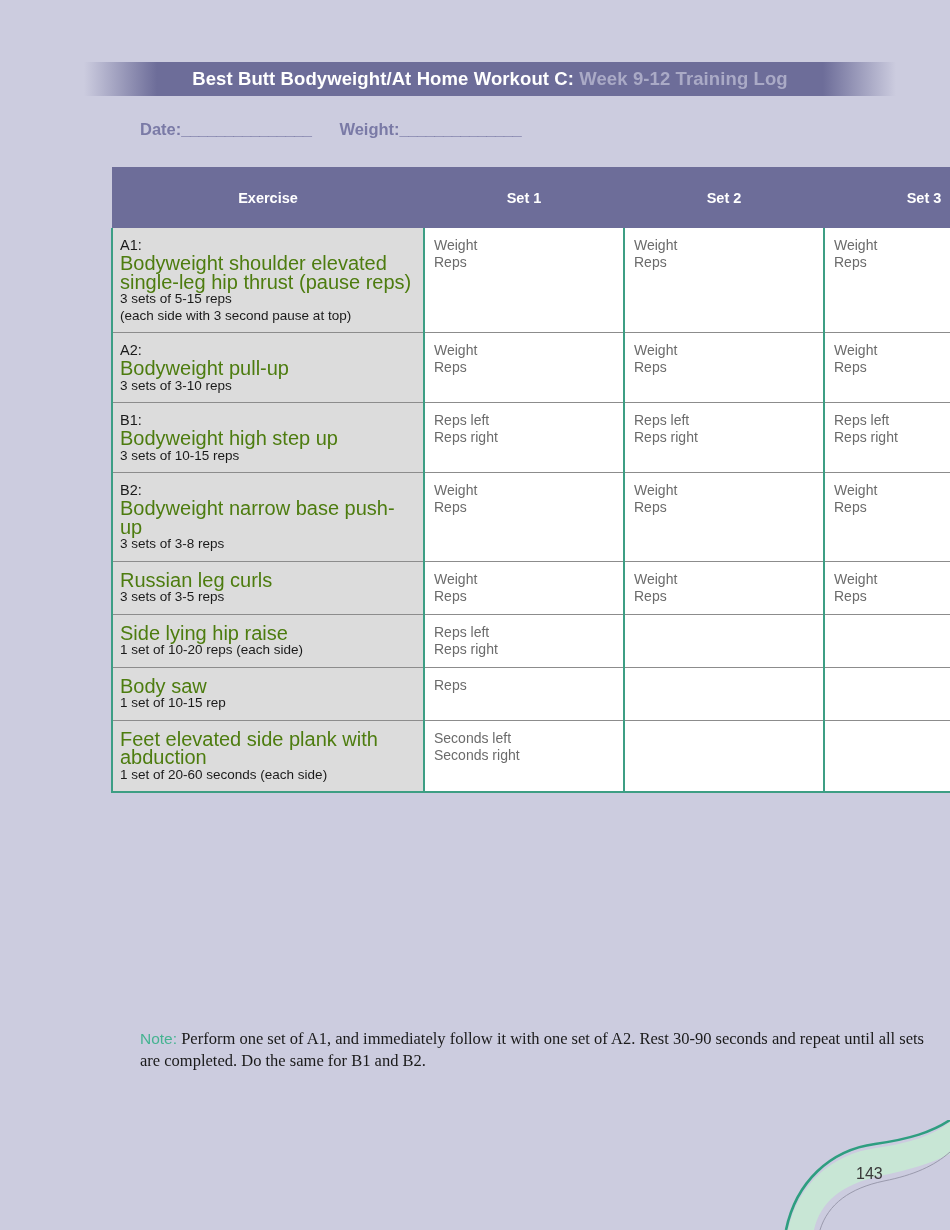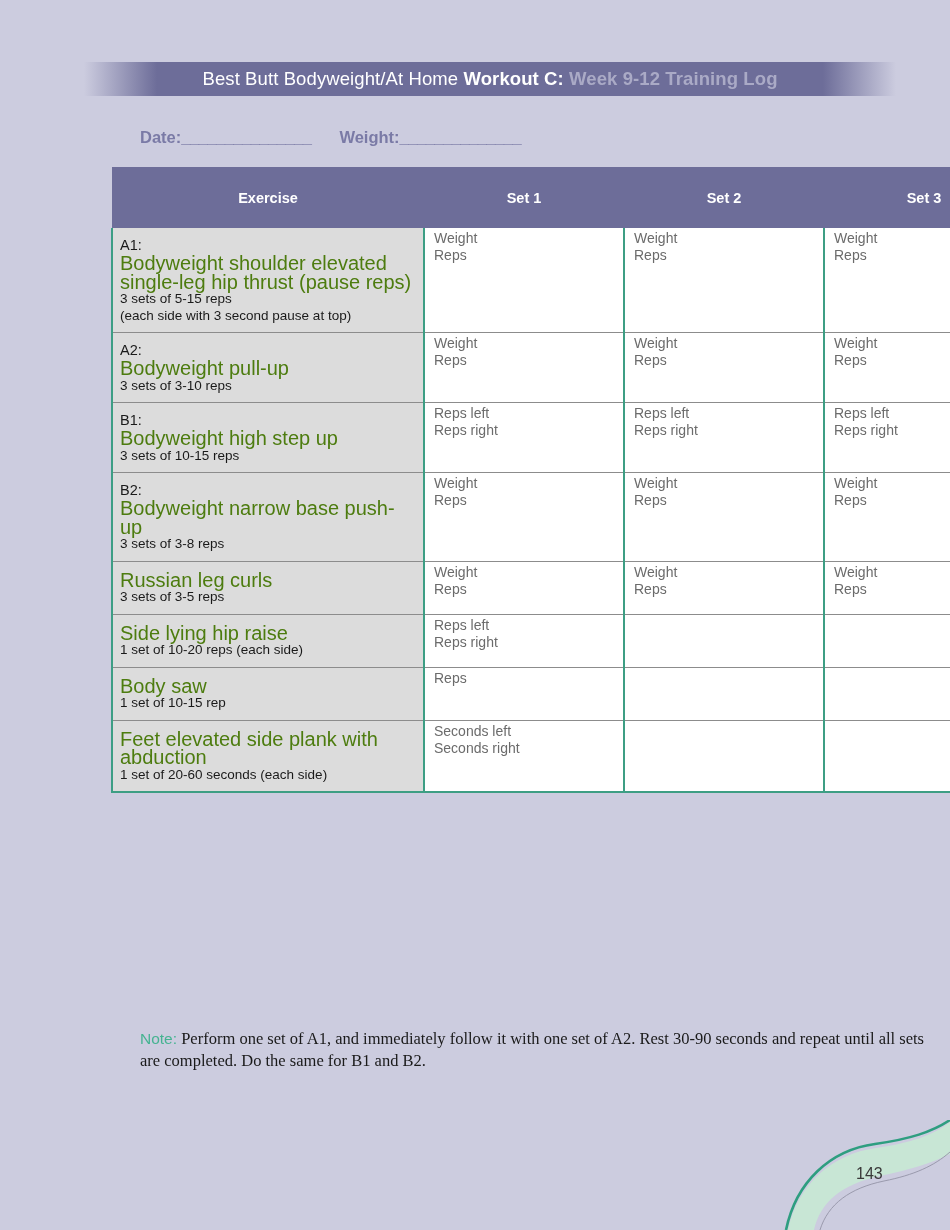"Best Butt Bodyweight/At Home" .banner-strong { font-weight: normal -> bold }
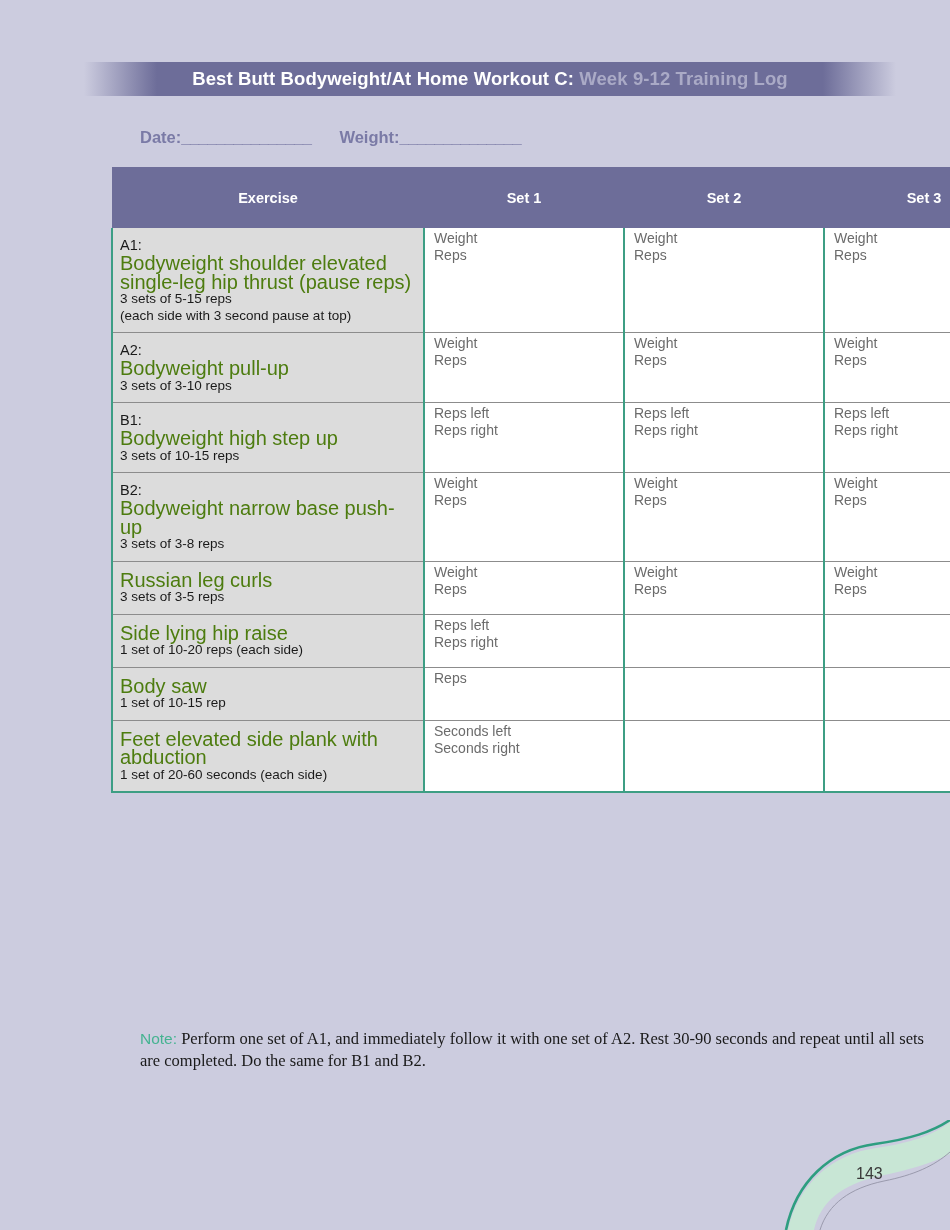"Weight:______________" .field-weight { margin-top: 8px -> none }
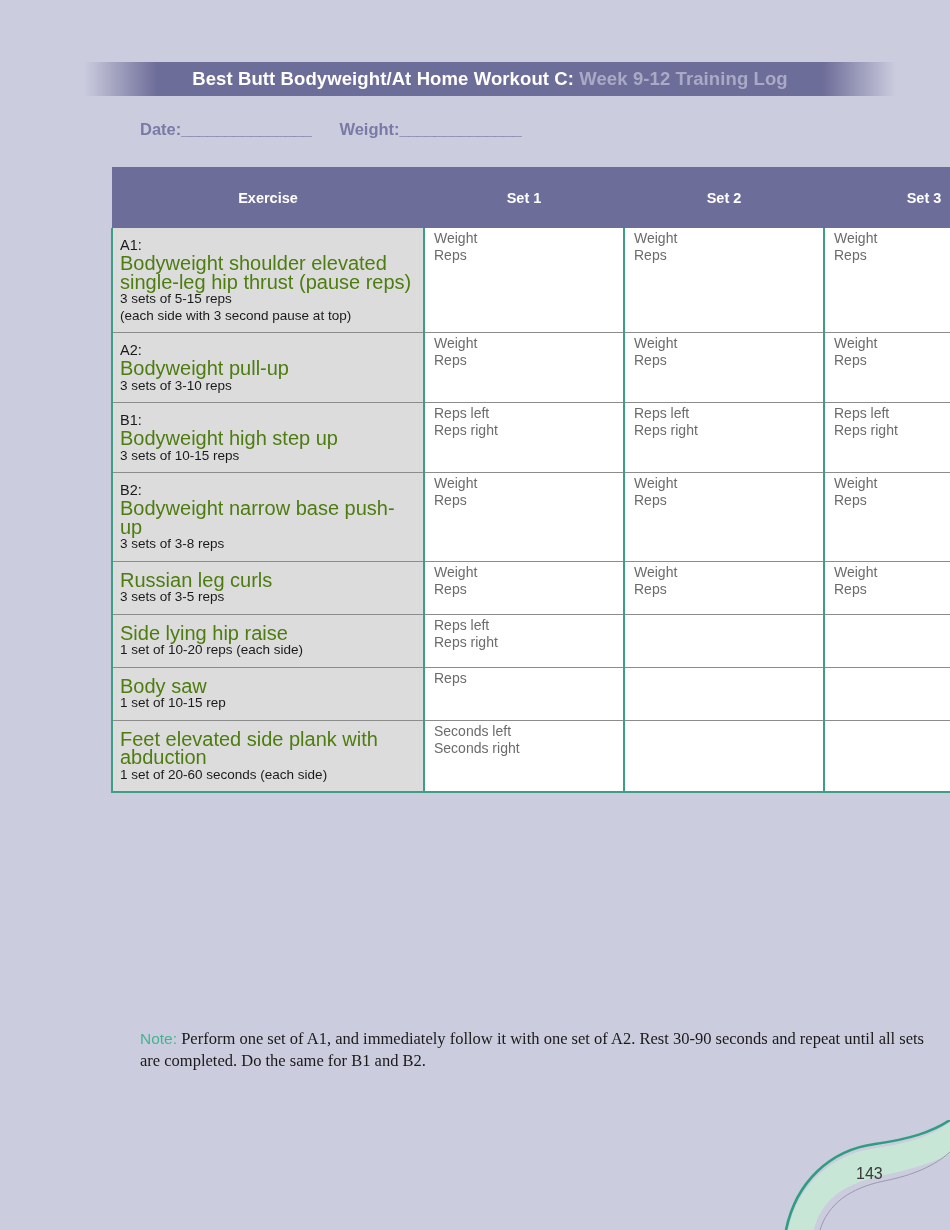"Weight" .set-labels { padding: 2px 0 9px 9px -> 9px 0 9px 9px }
